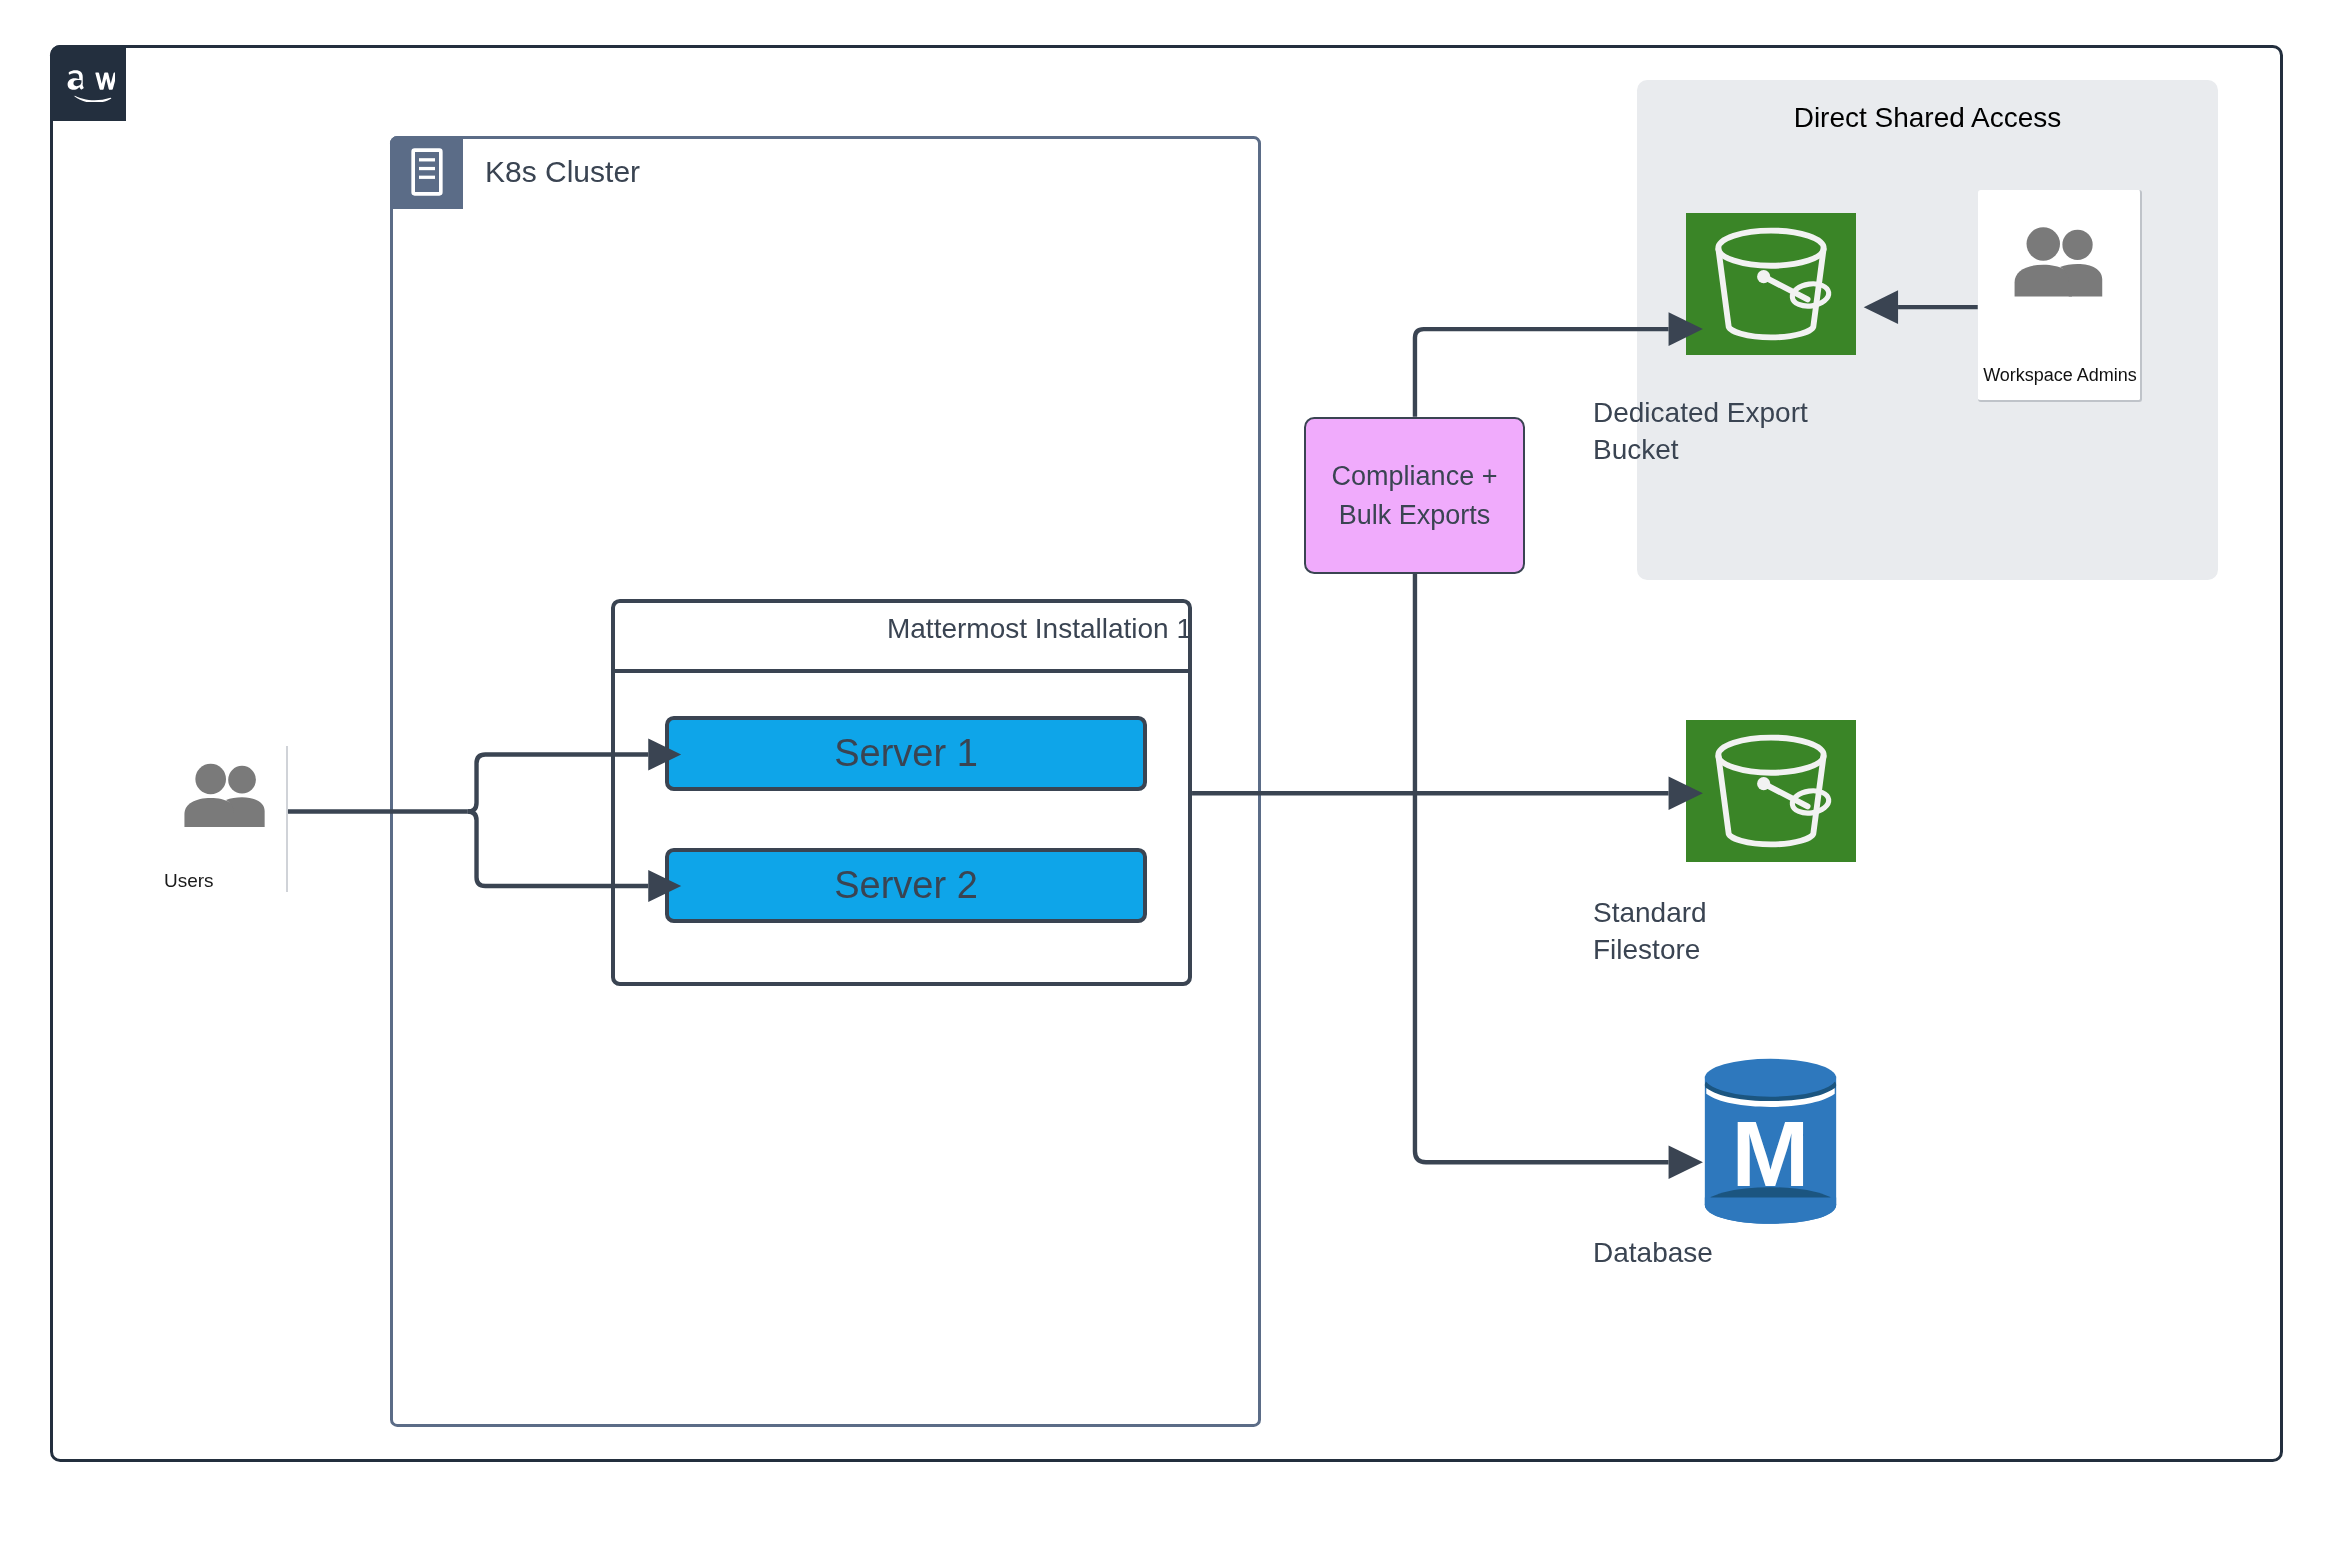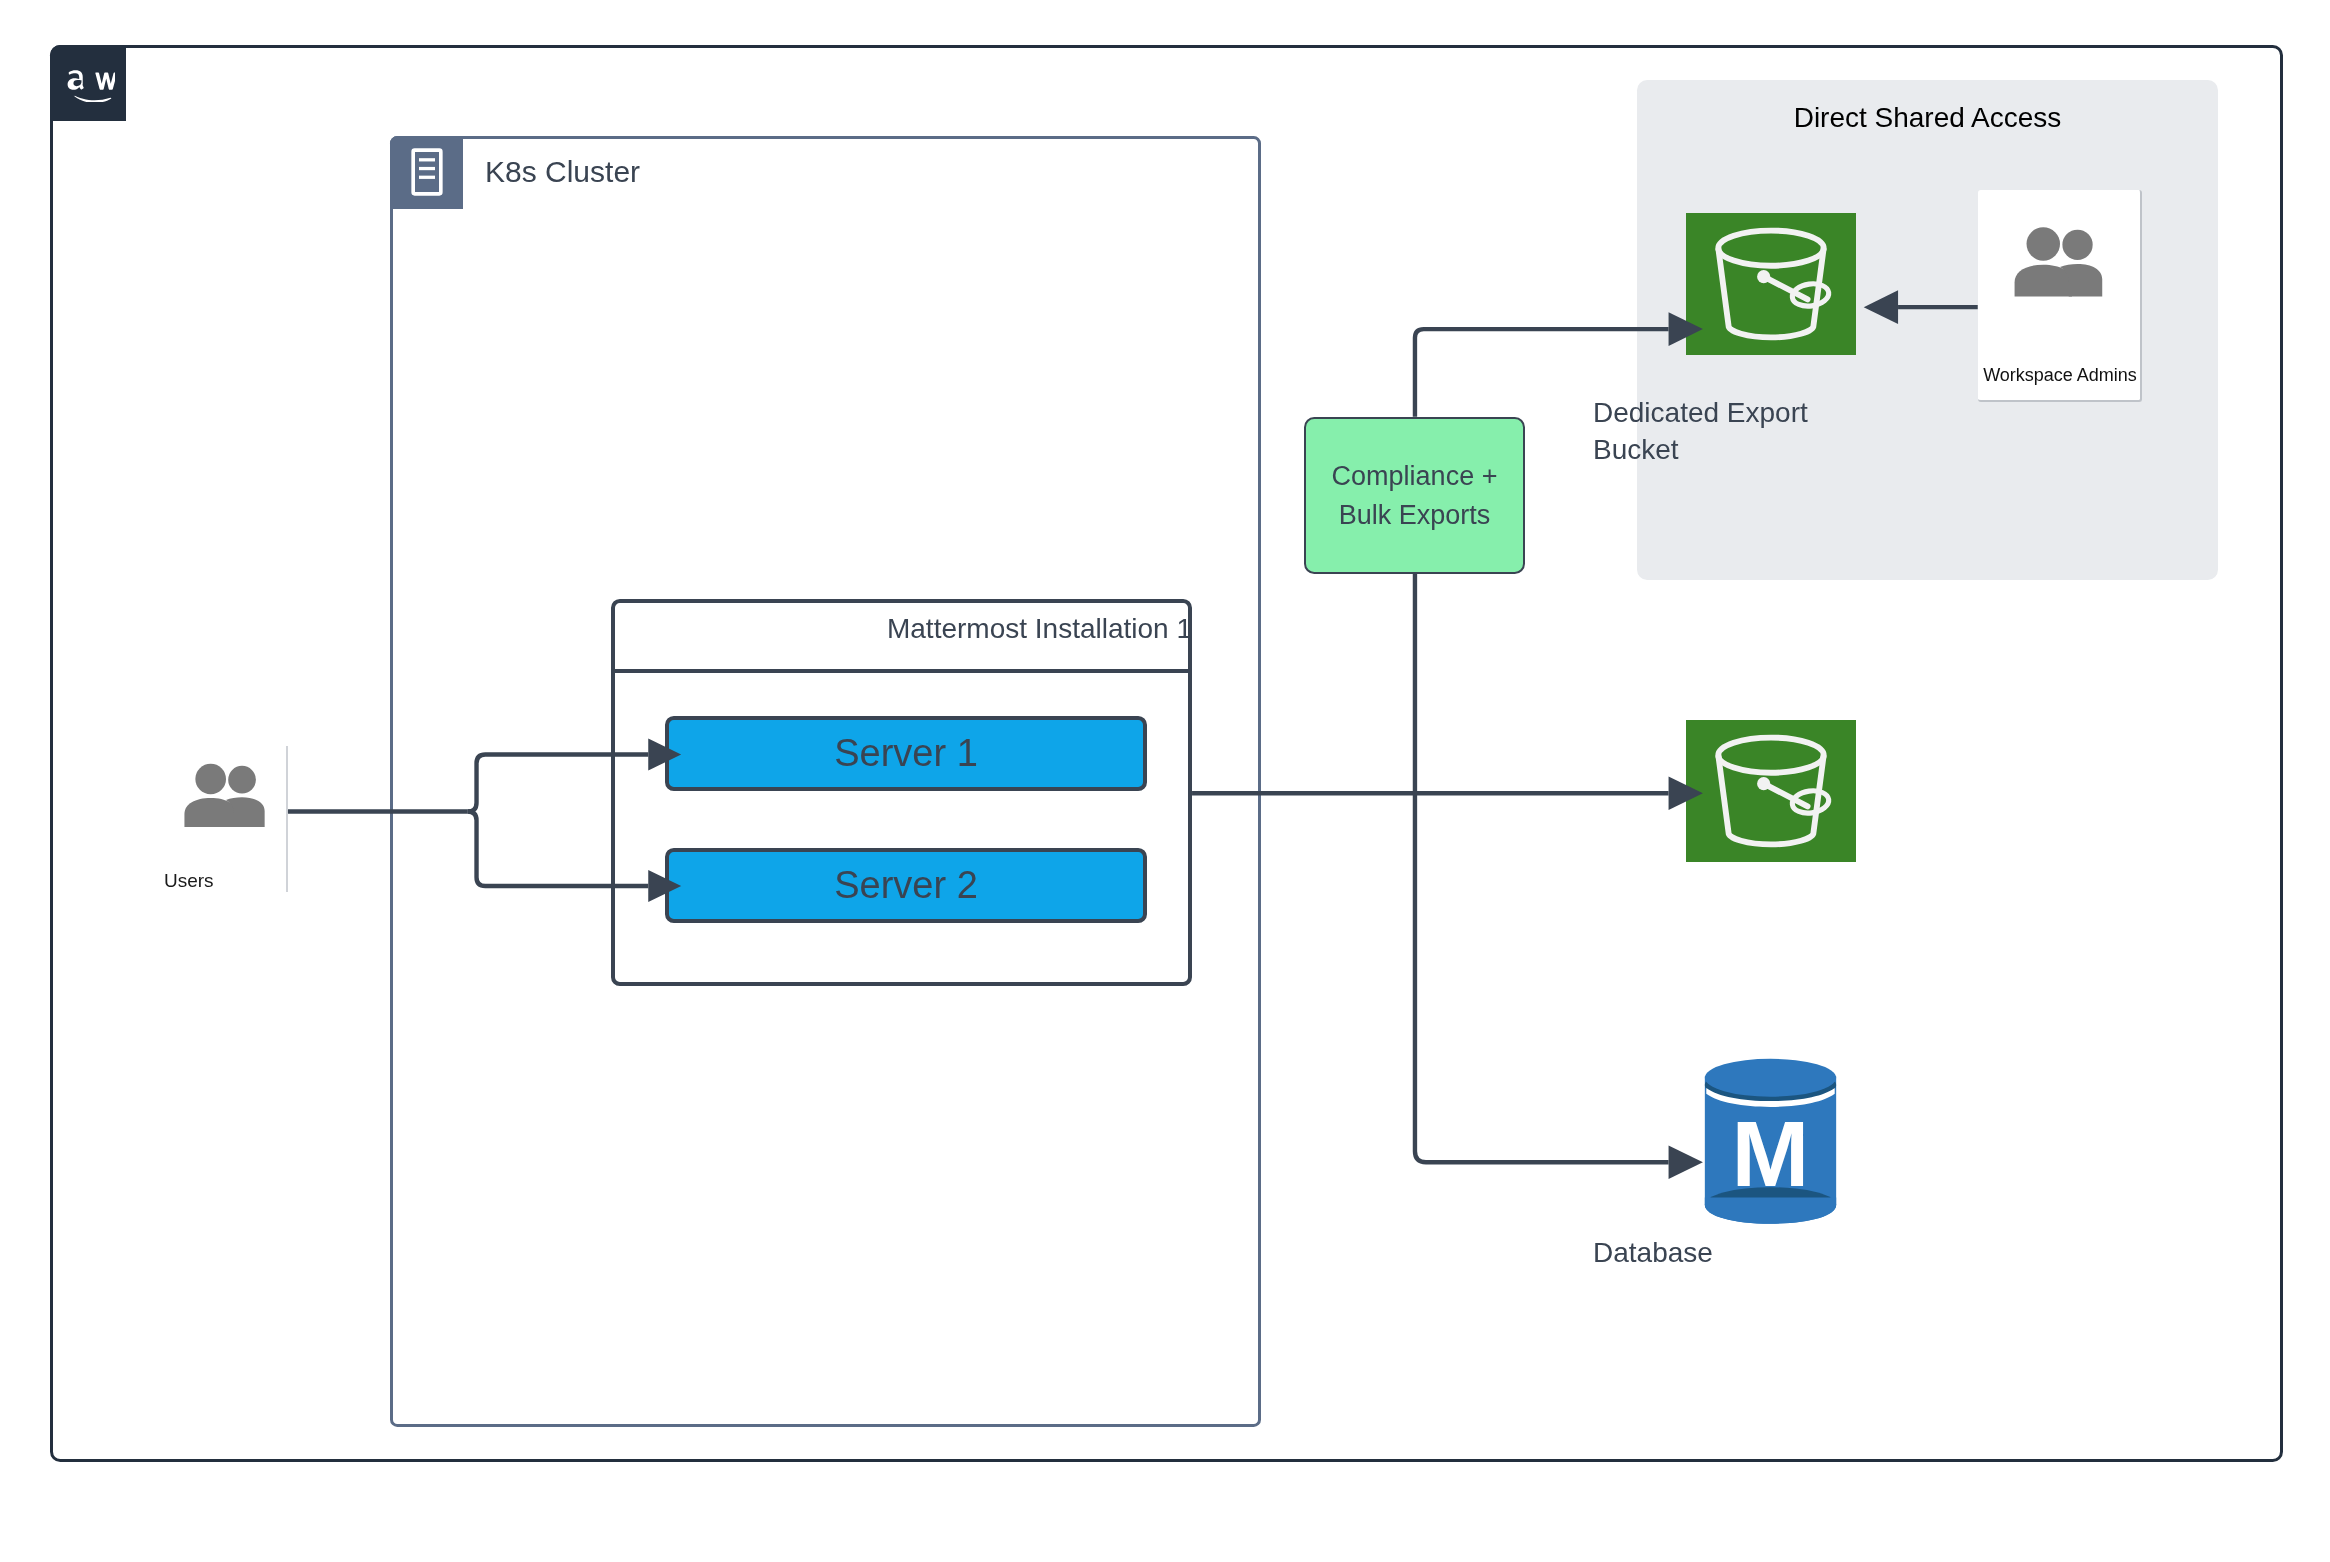"Compliance +" #compliance-box { background: #86efac -> #f0abfc }
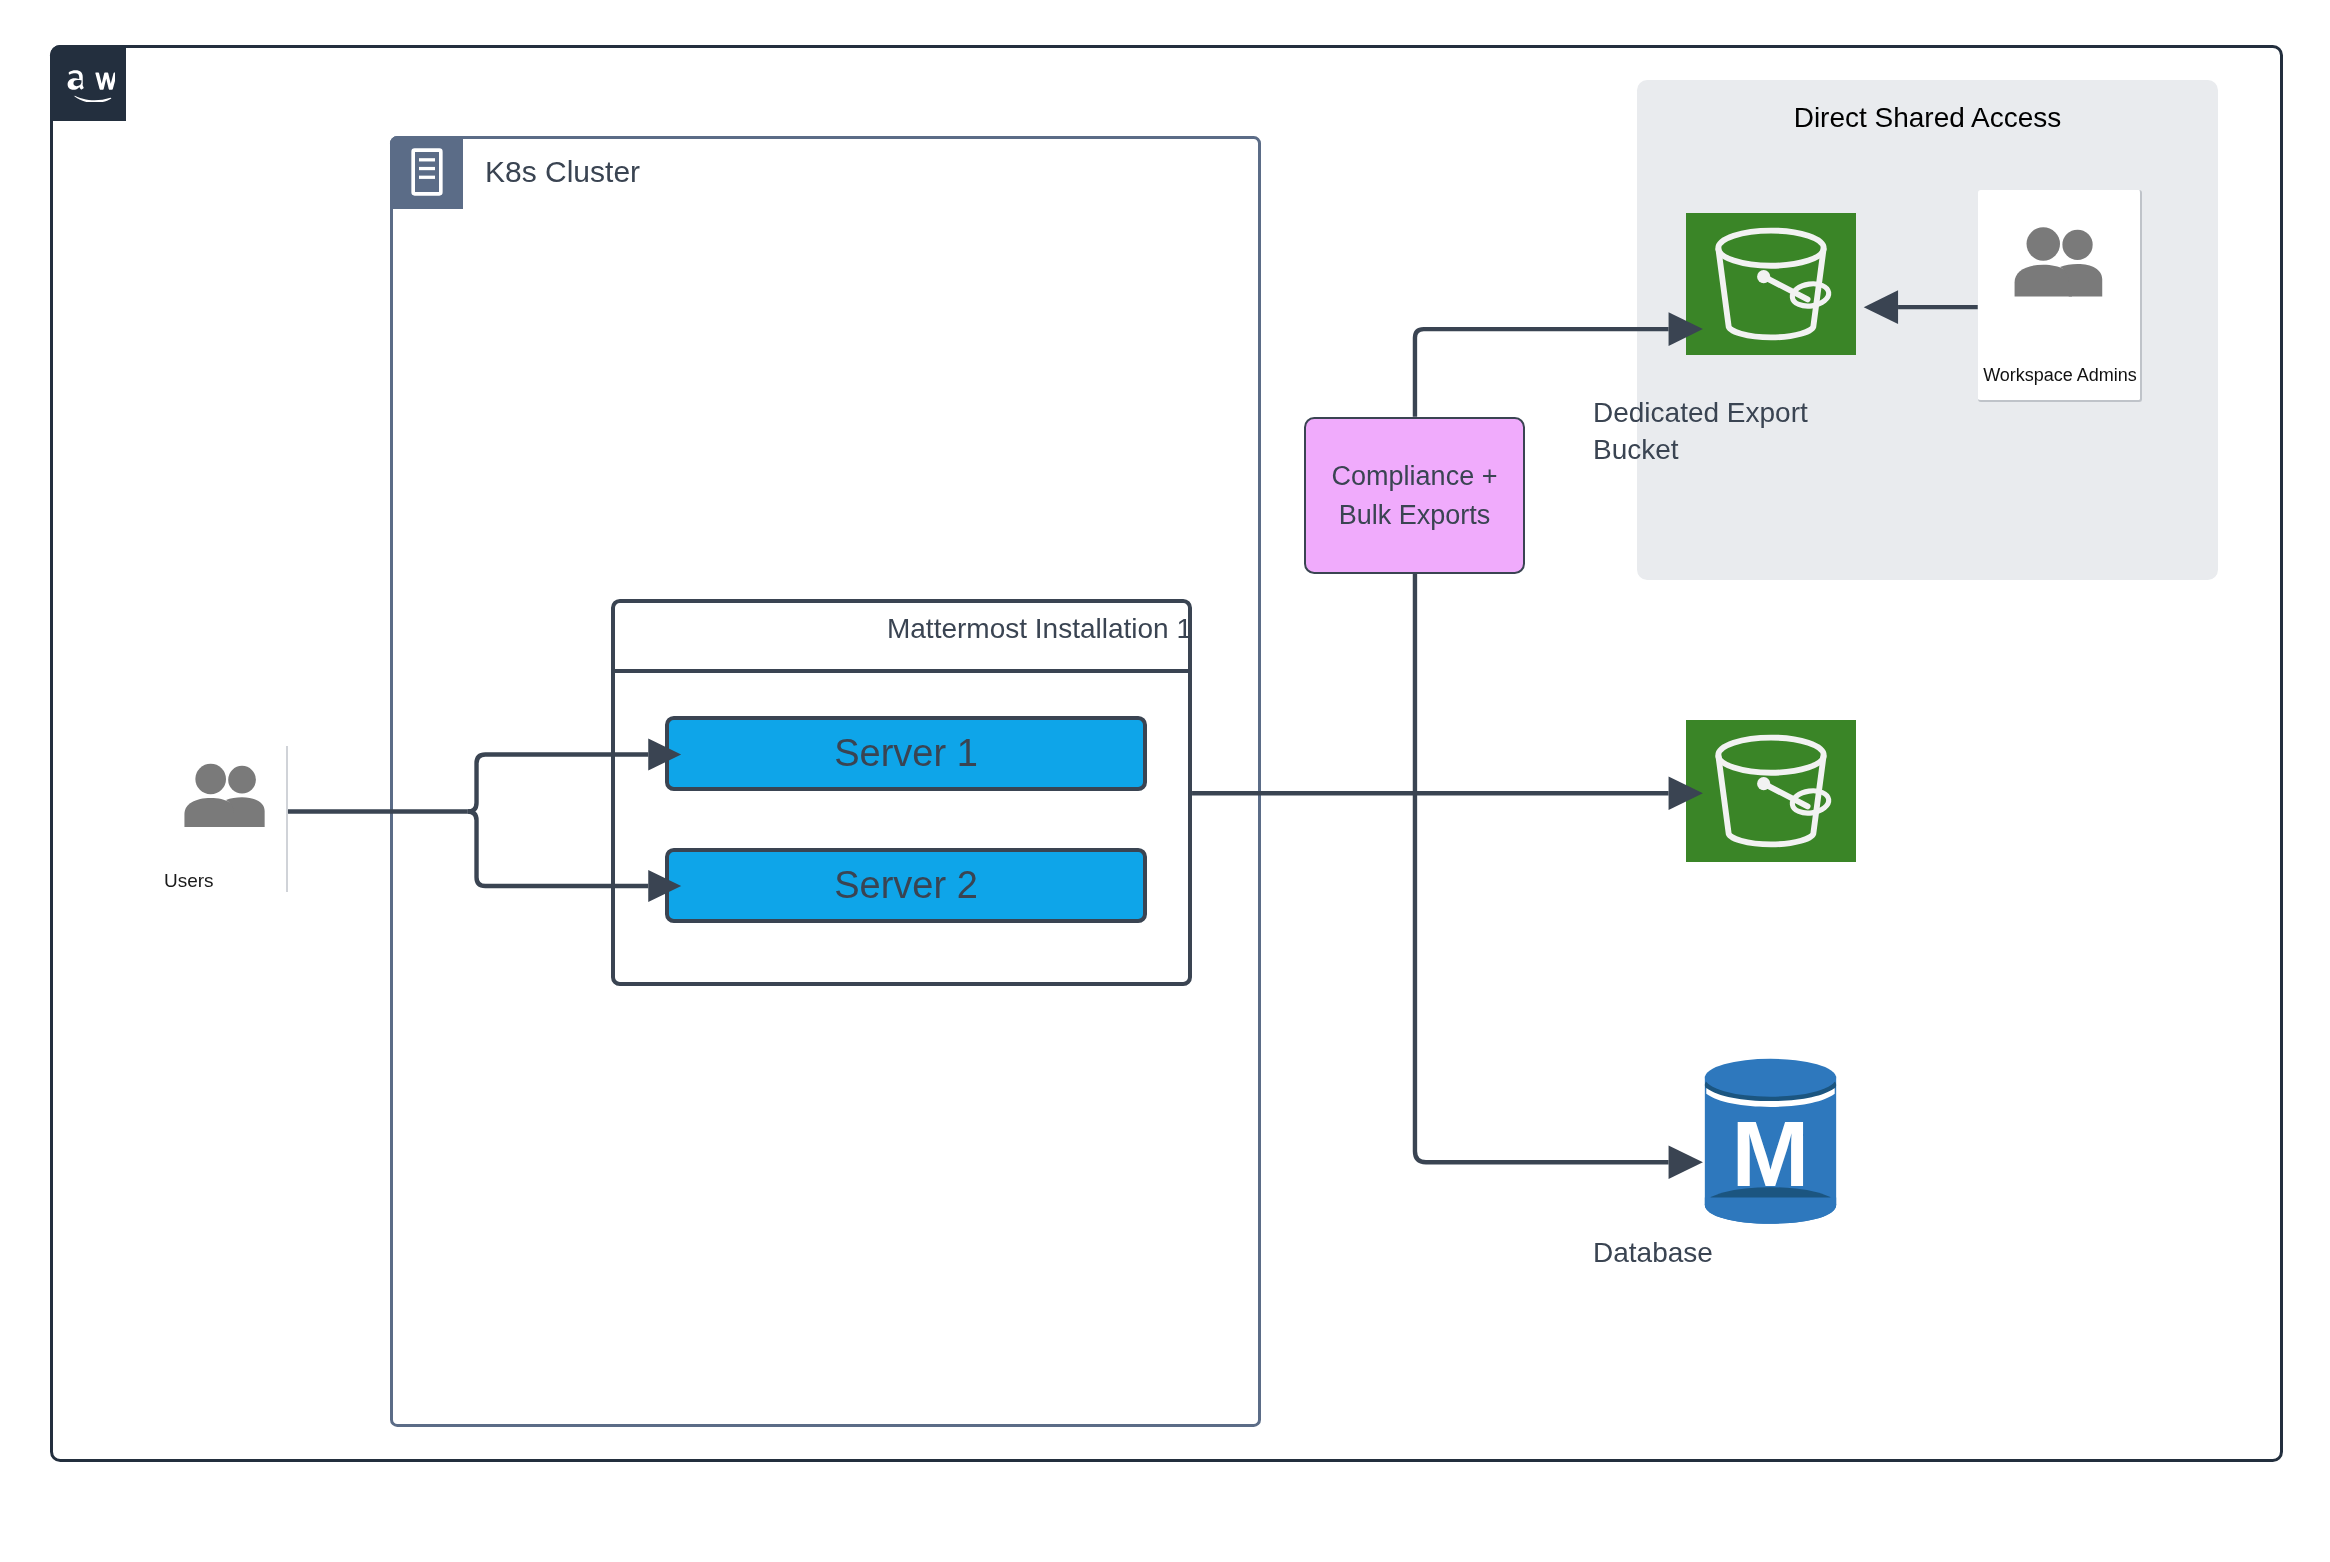"Standard" div.abs { html: none -> <div> <div>Standard</div> <div>Filestore</div> </div> }
